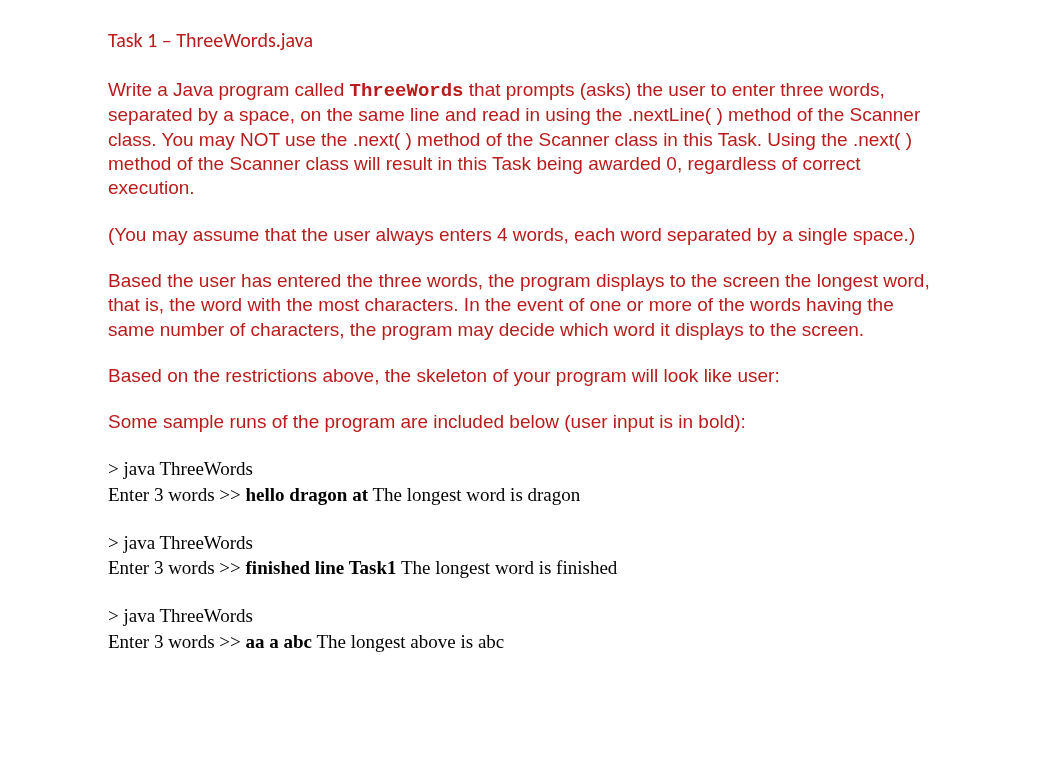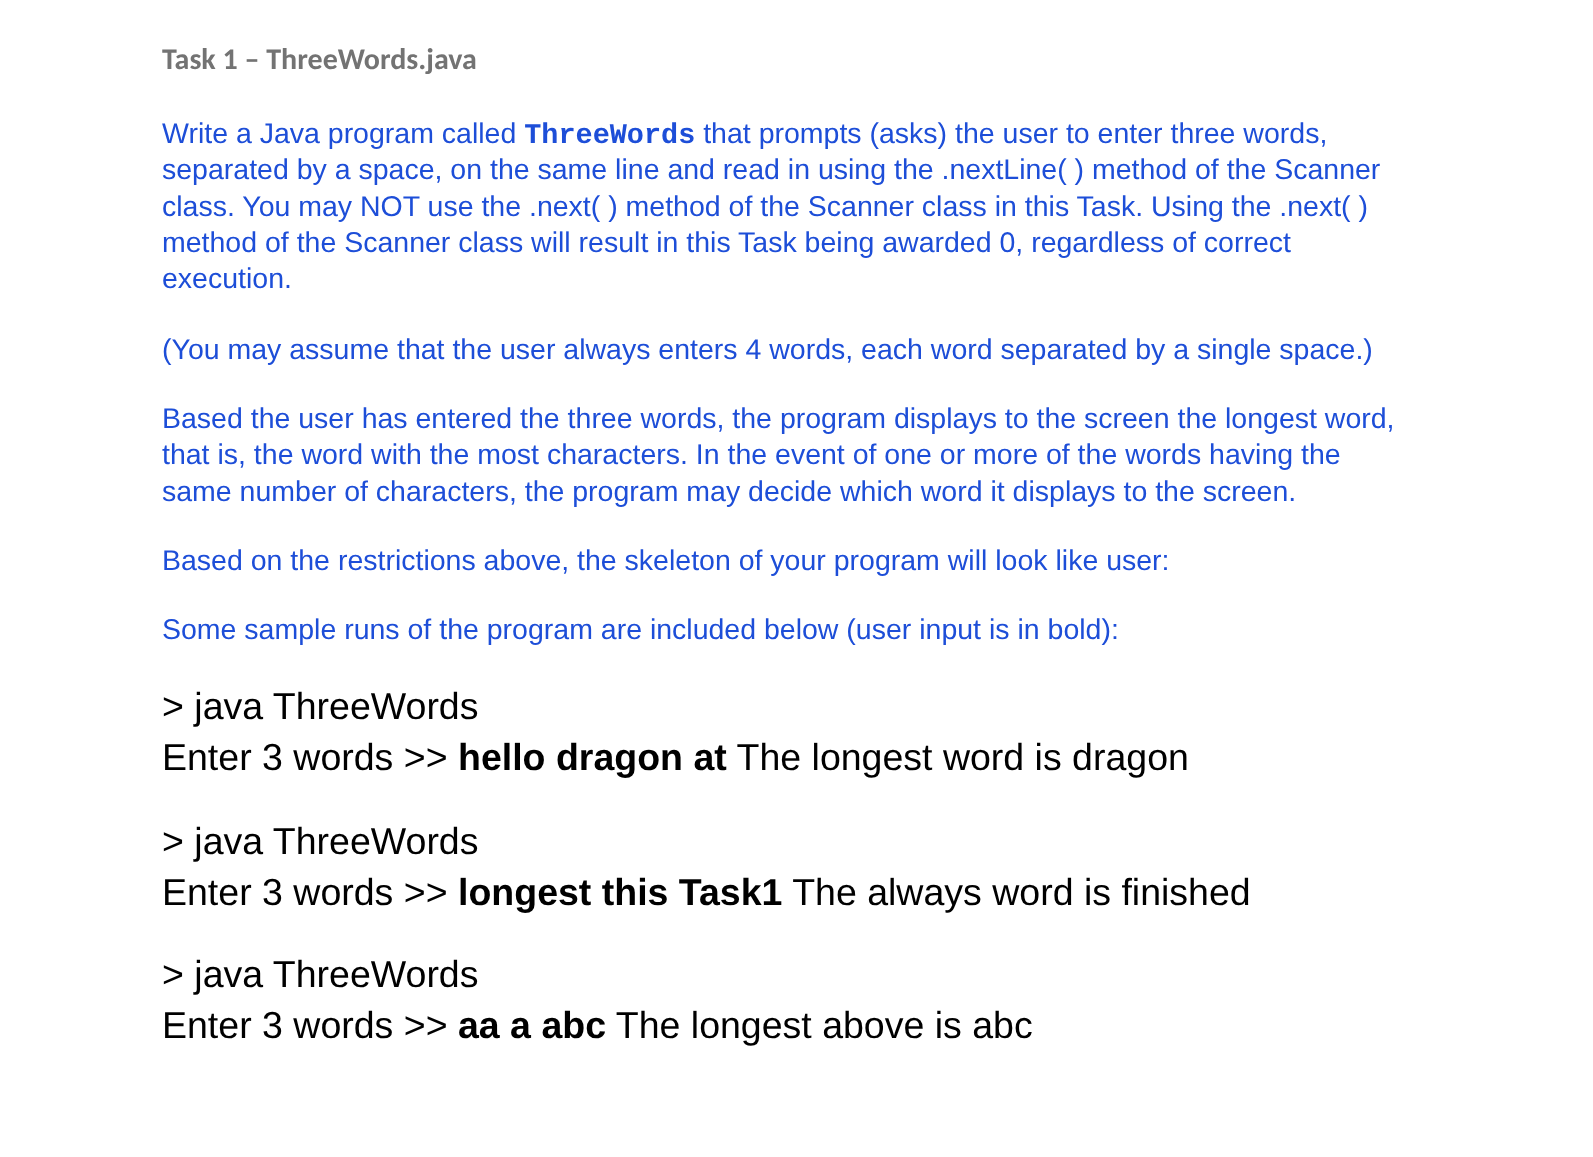"Task 1 – ThreeWords.java" .task-heading { color: #737373 -> #b91c1c; font-weight: 700 -> 400 }
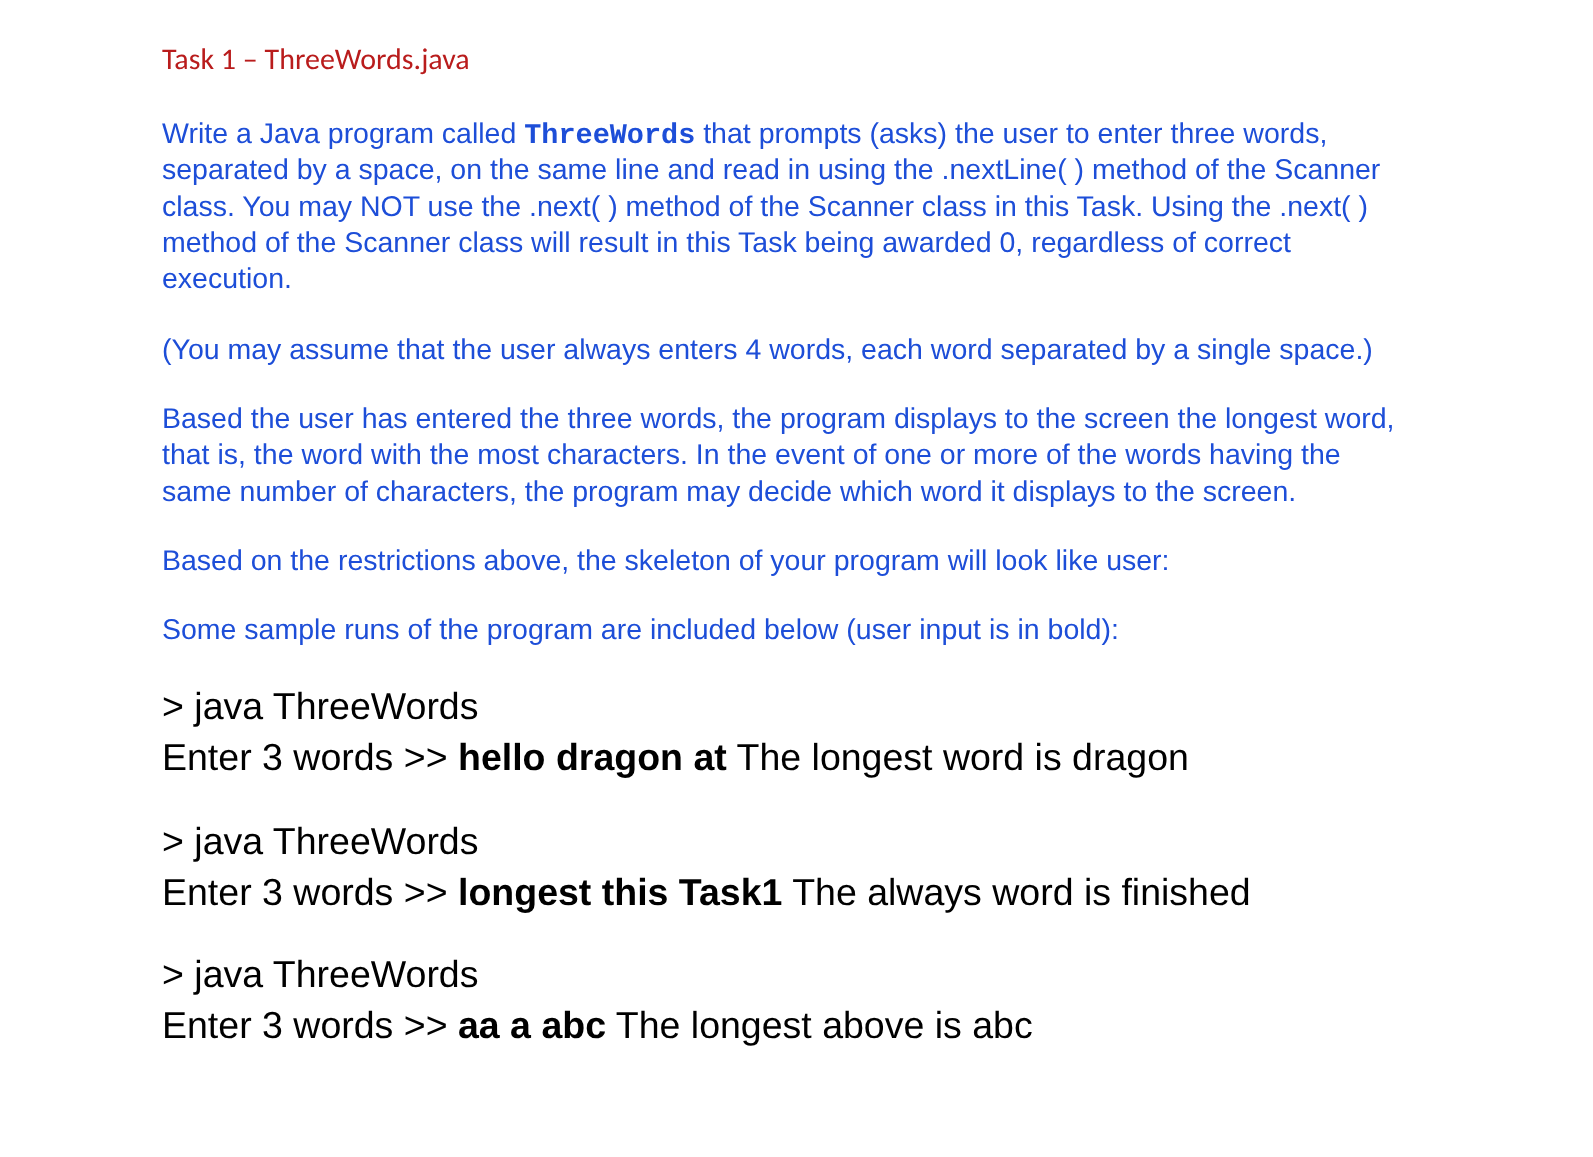"Write a Java program called" .para { color: #1d4ed8 -> #b91c1c }
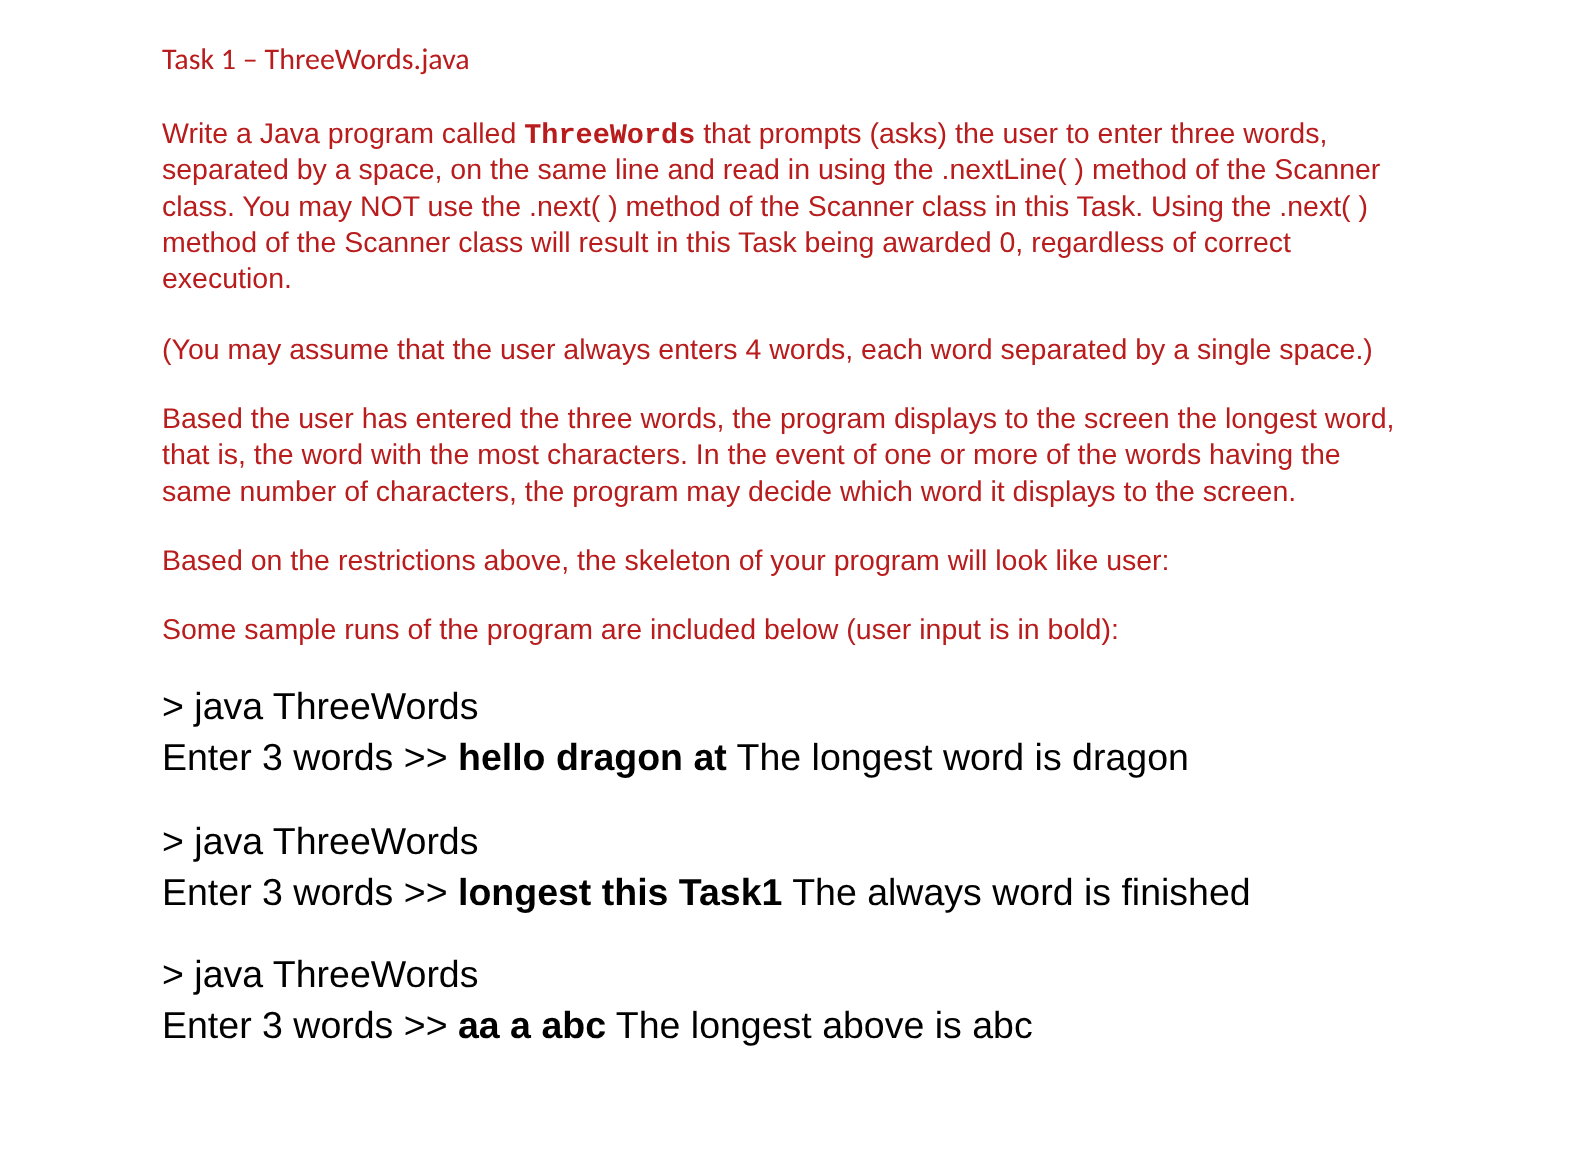"> java ThreeWords Enter 3" .sample-block { font-family: Liberation Sans, sans-serif -> Liberation Serif, serif; font-size: 25px -> 19px }
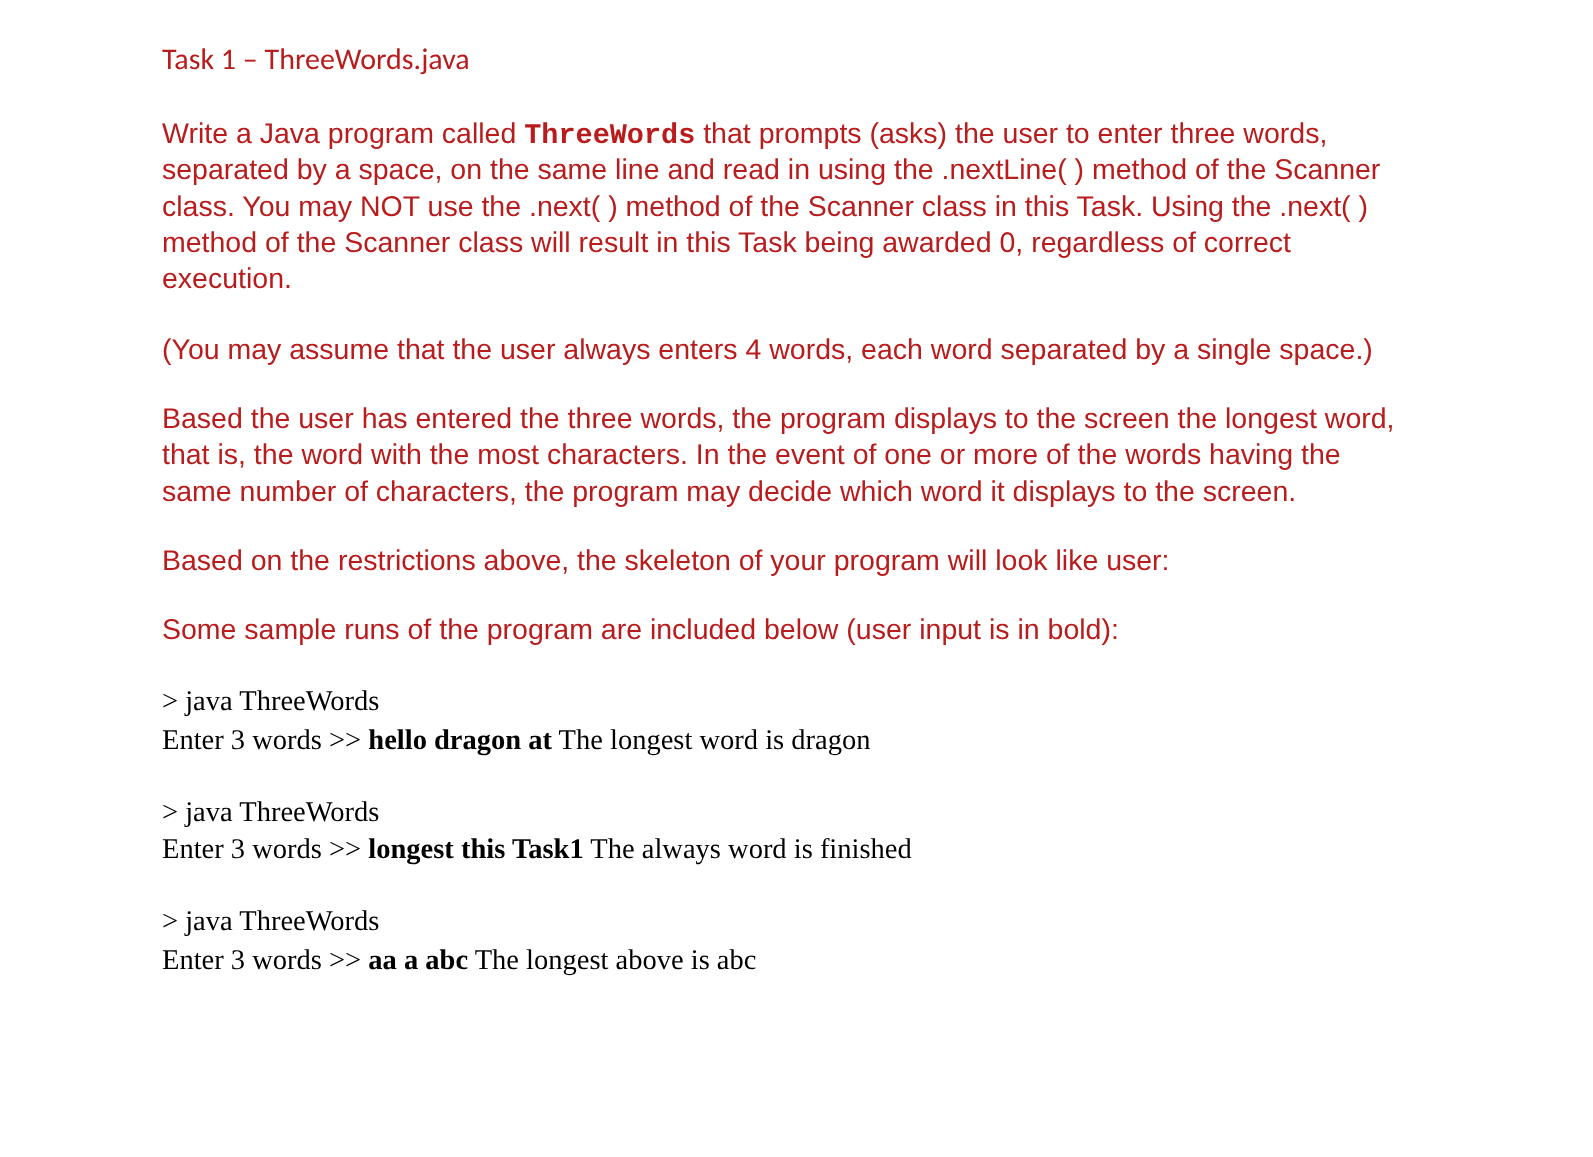"longest this Task1" span.bold { text: longest this -> finished line }
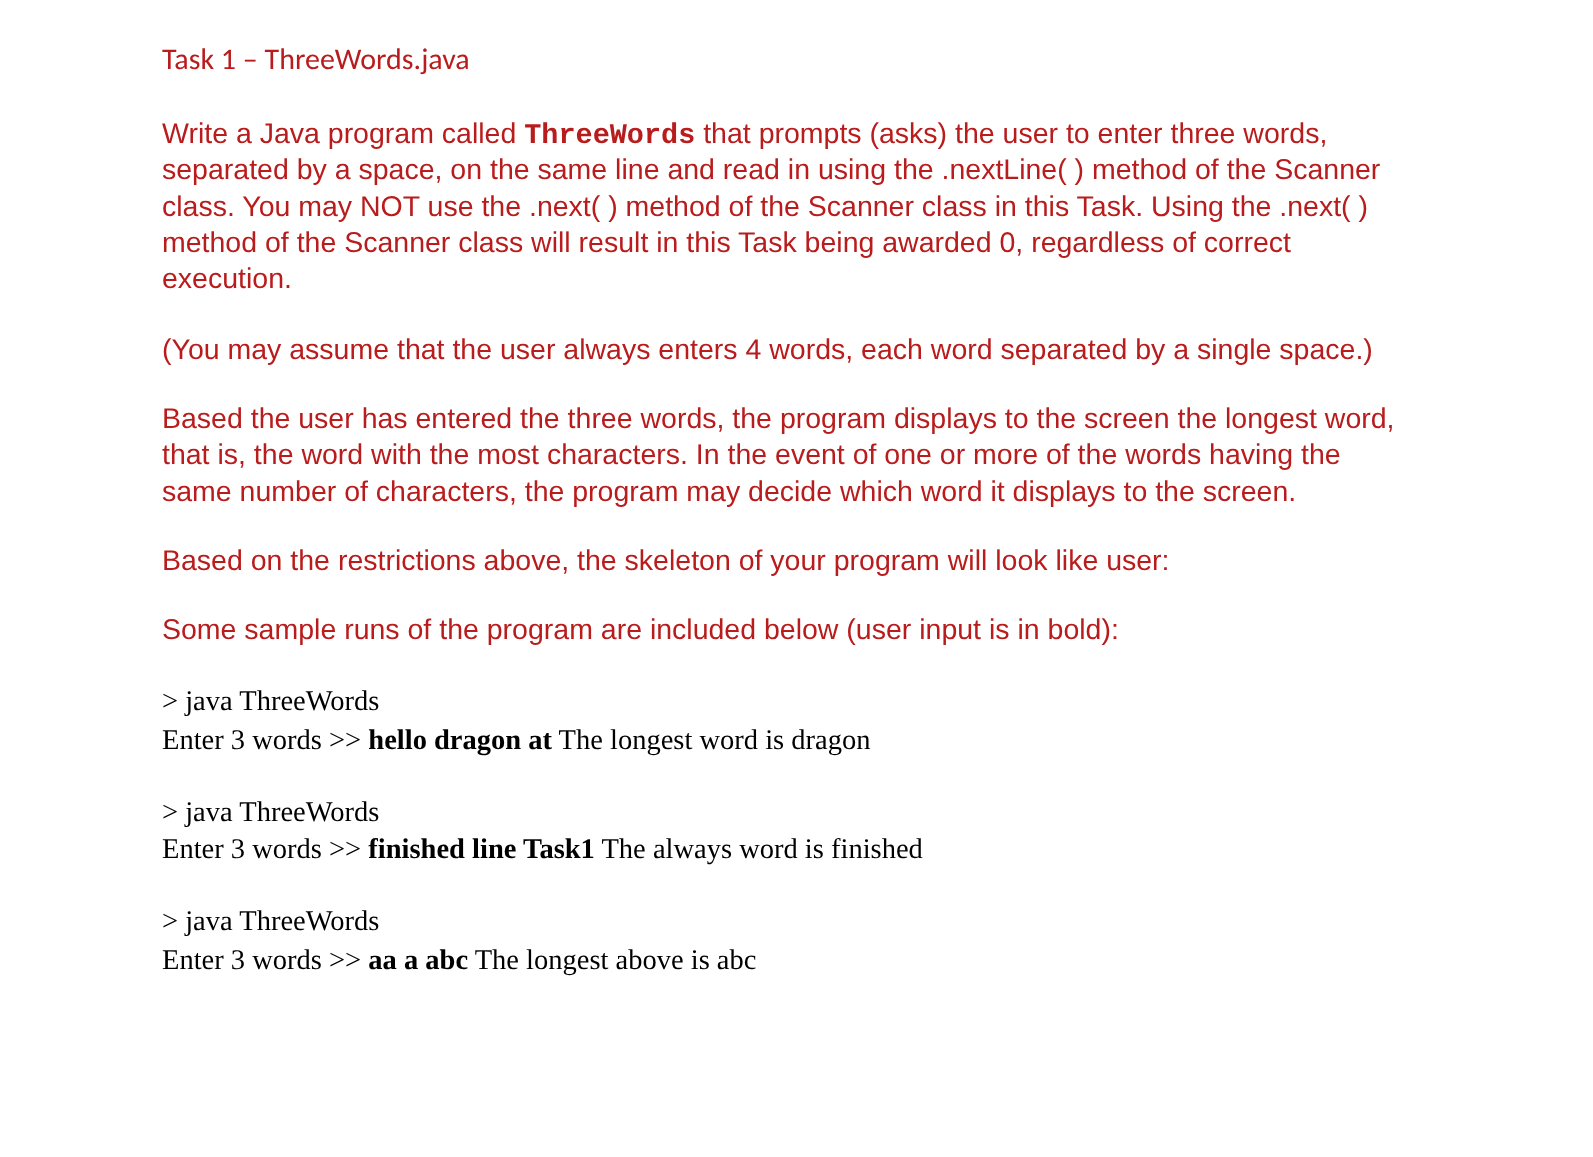"The always word is finished" span { text: always -> longest }
